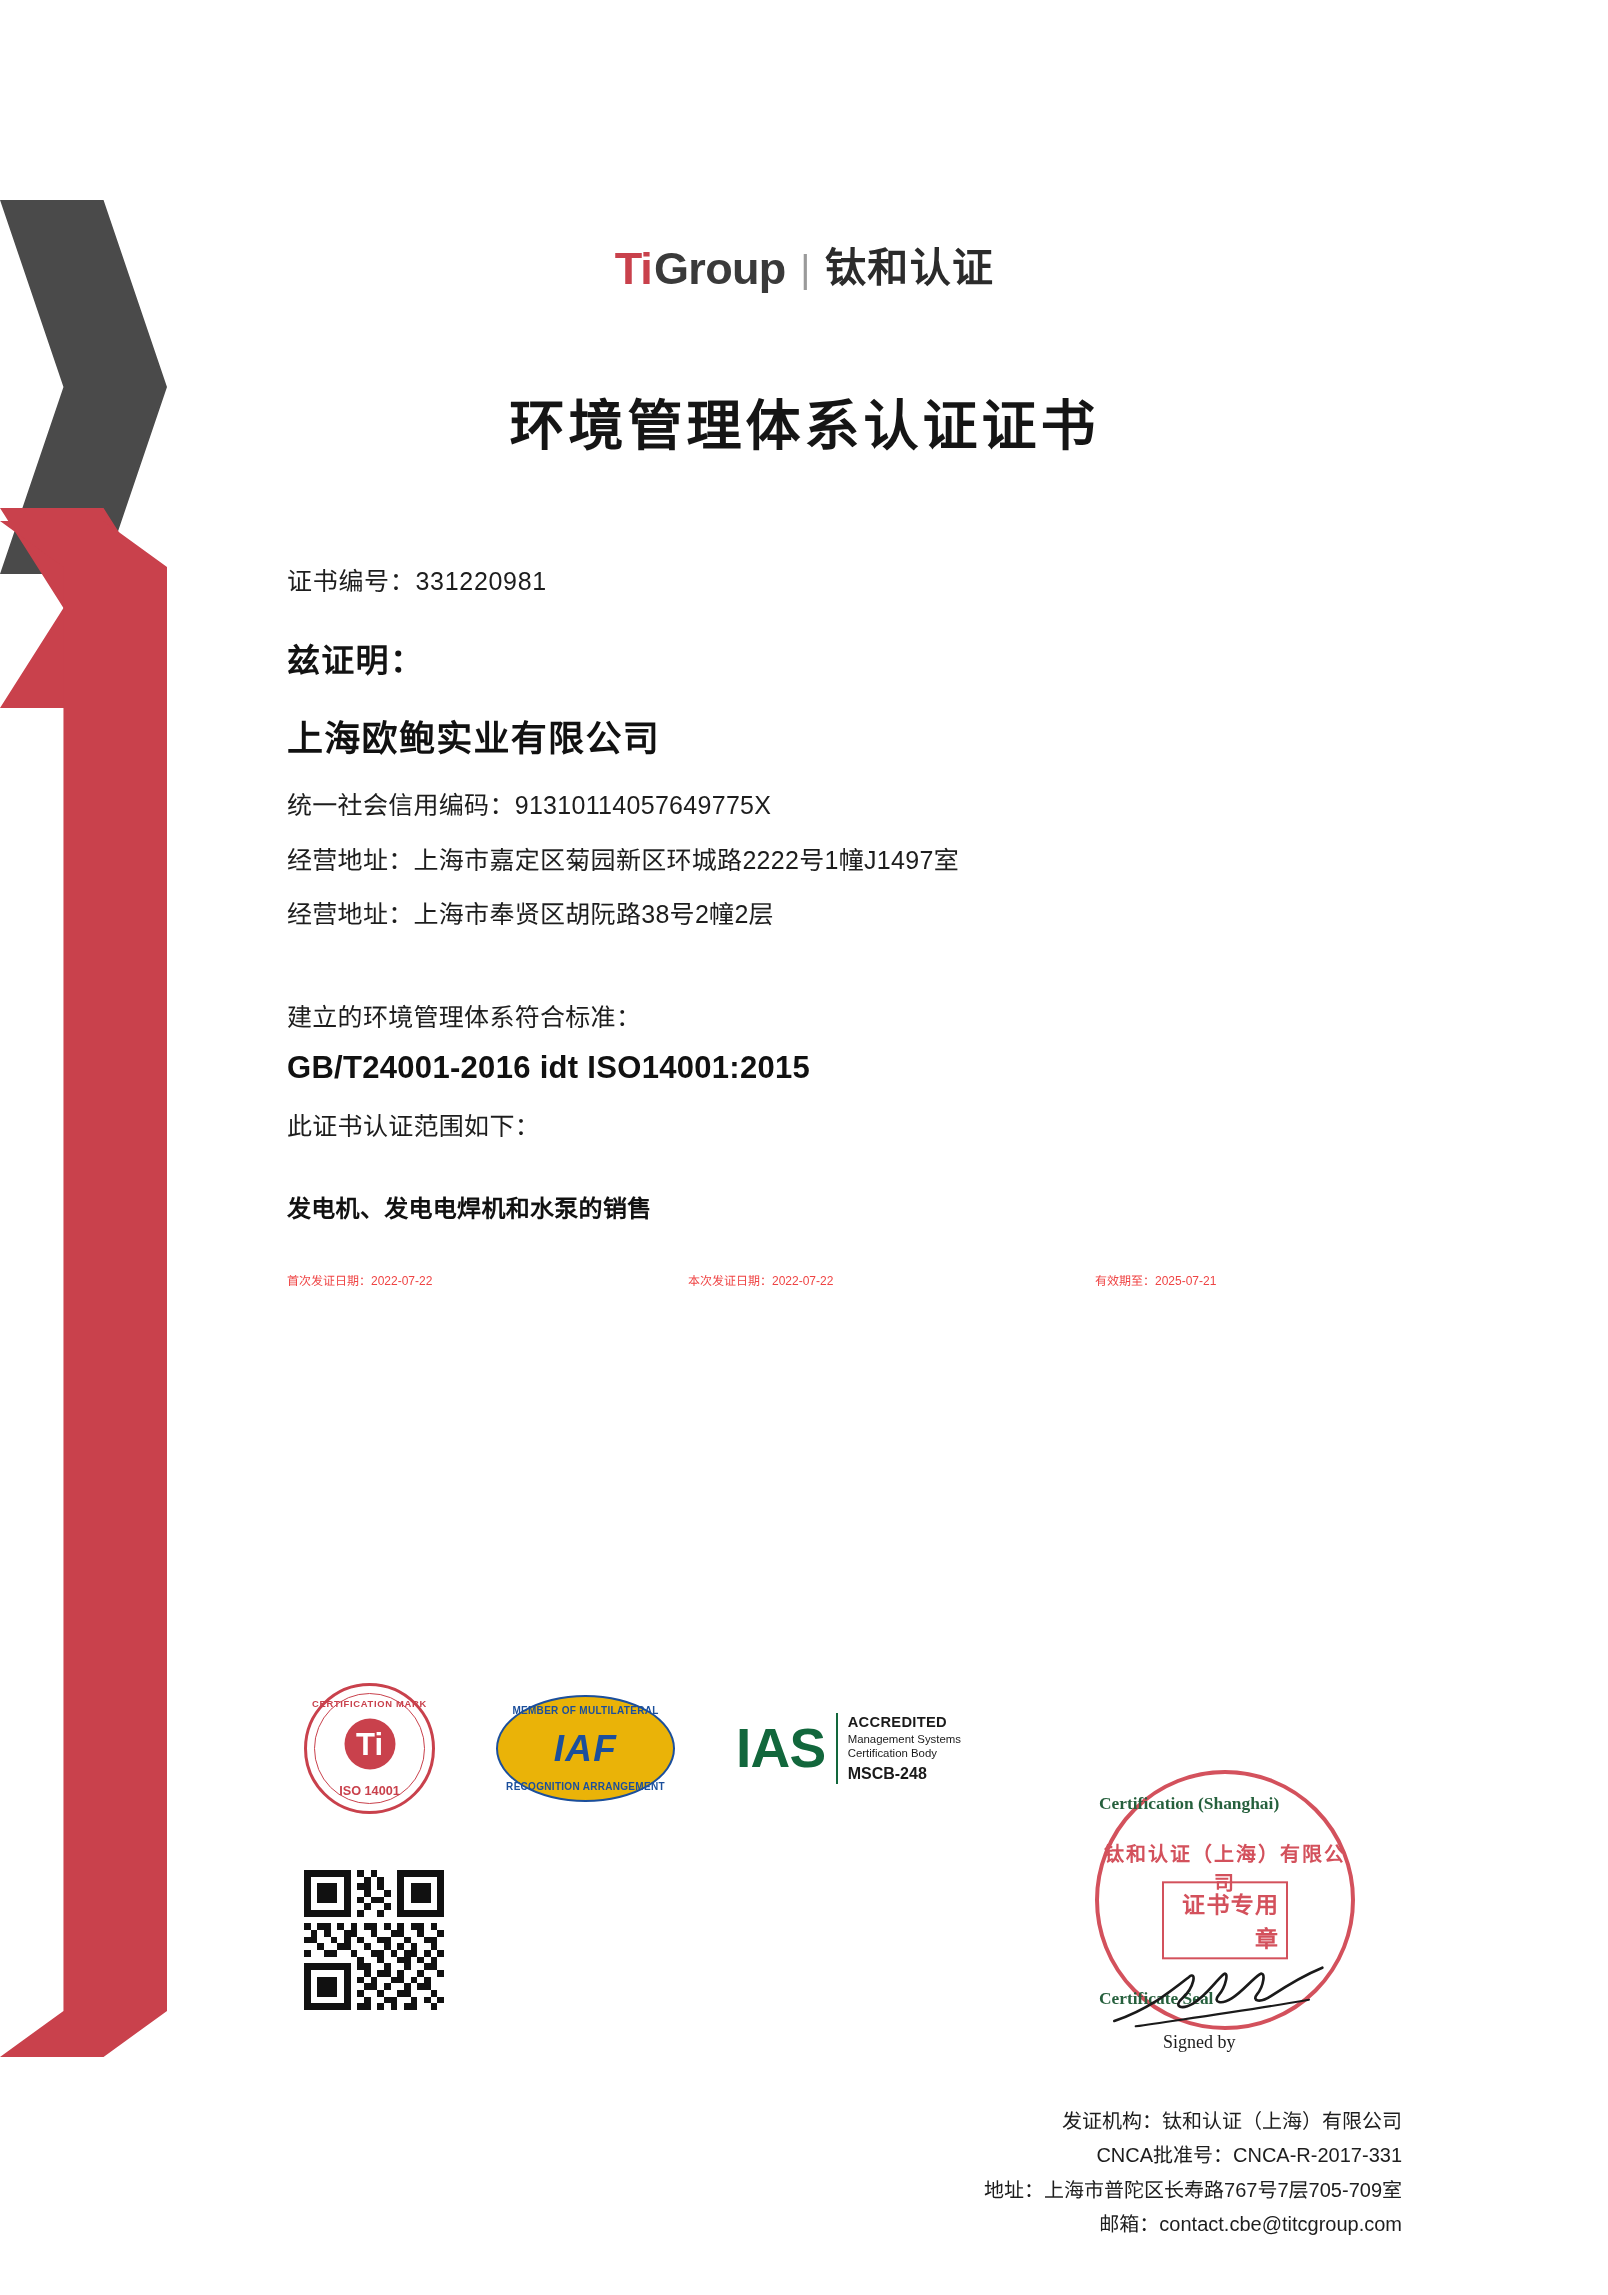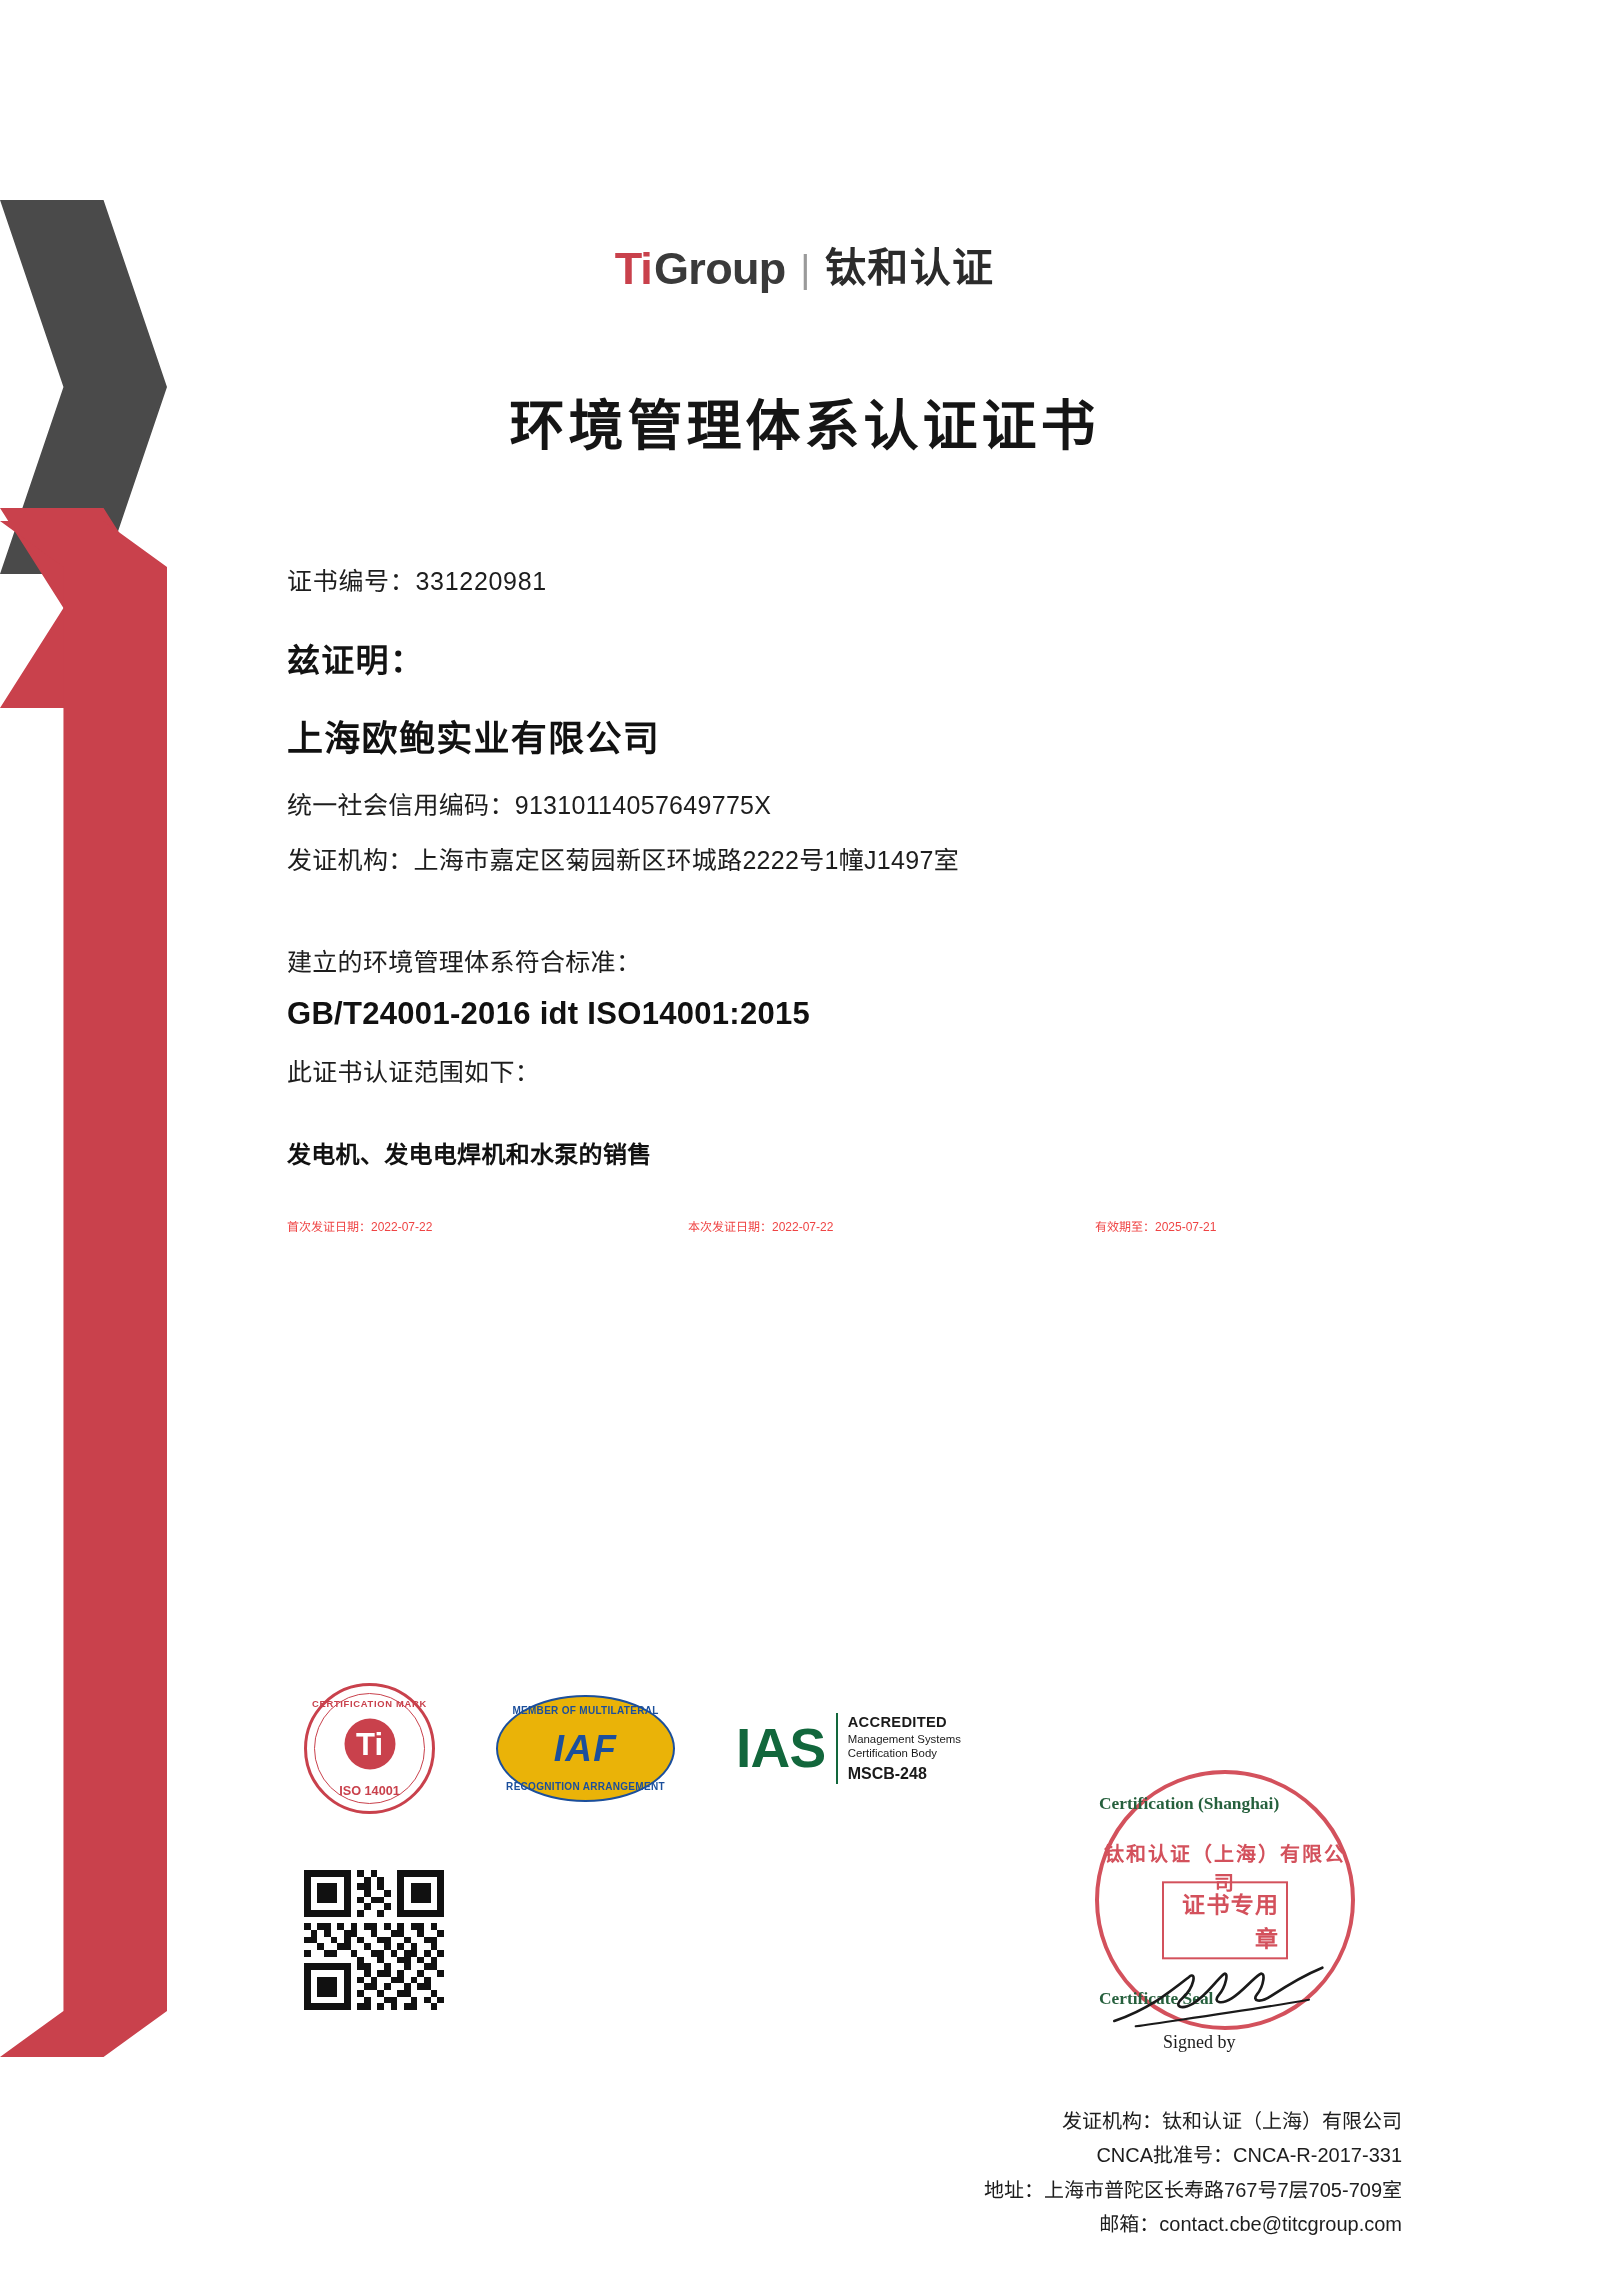"发证机构：上海市嘉定区菊园新区环城路2222号1幢J1497室" div.info-line { text: 发证机构 -> 经营地址 }
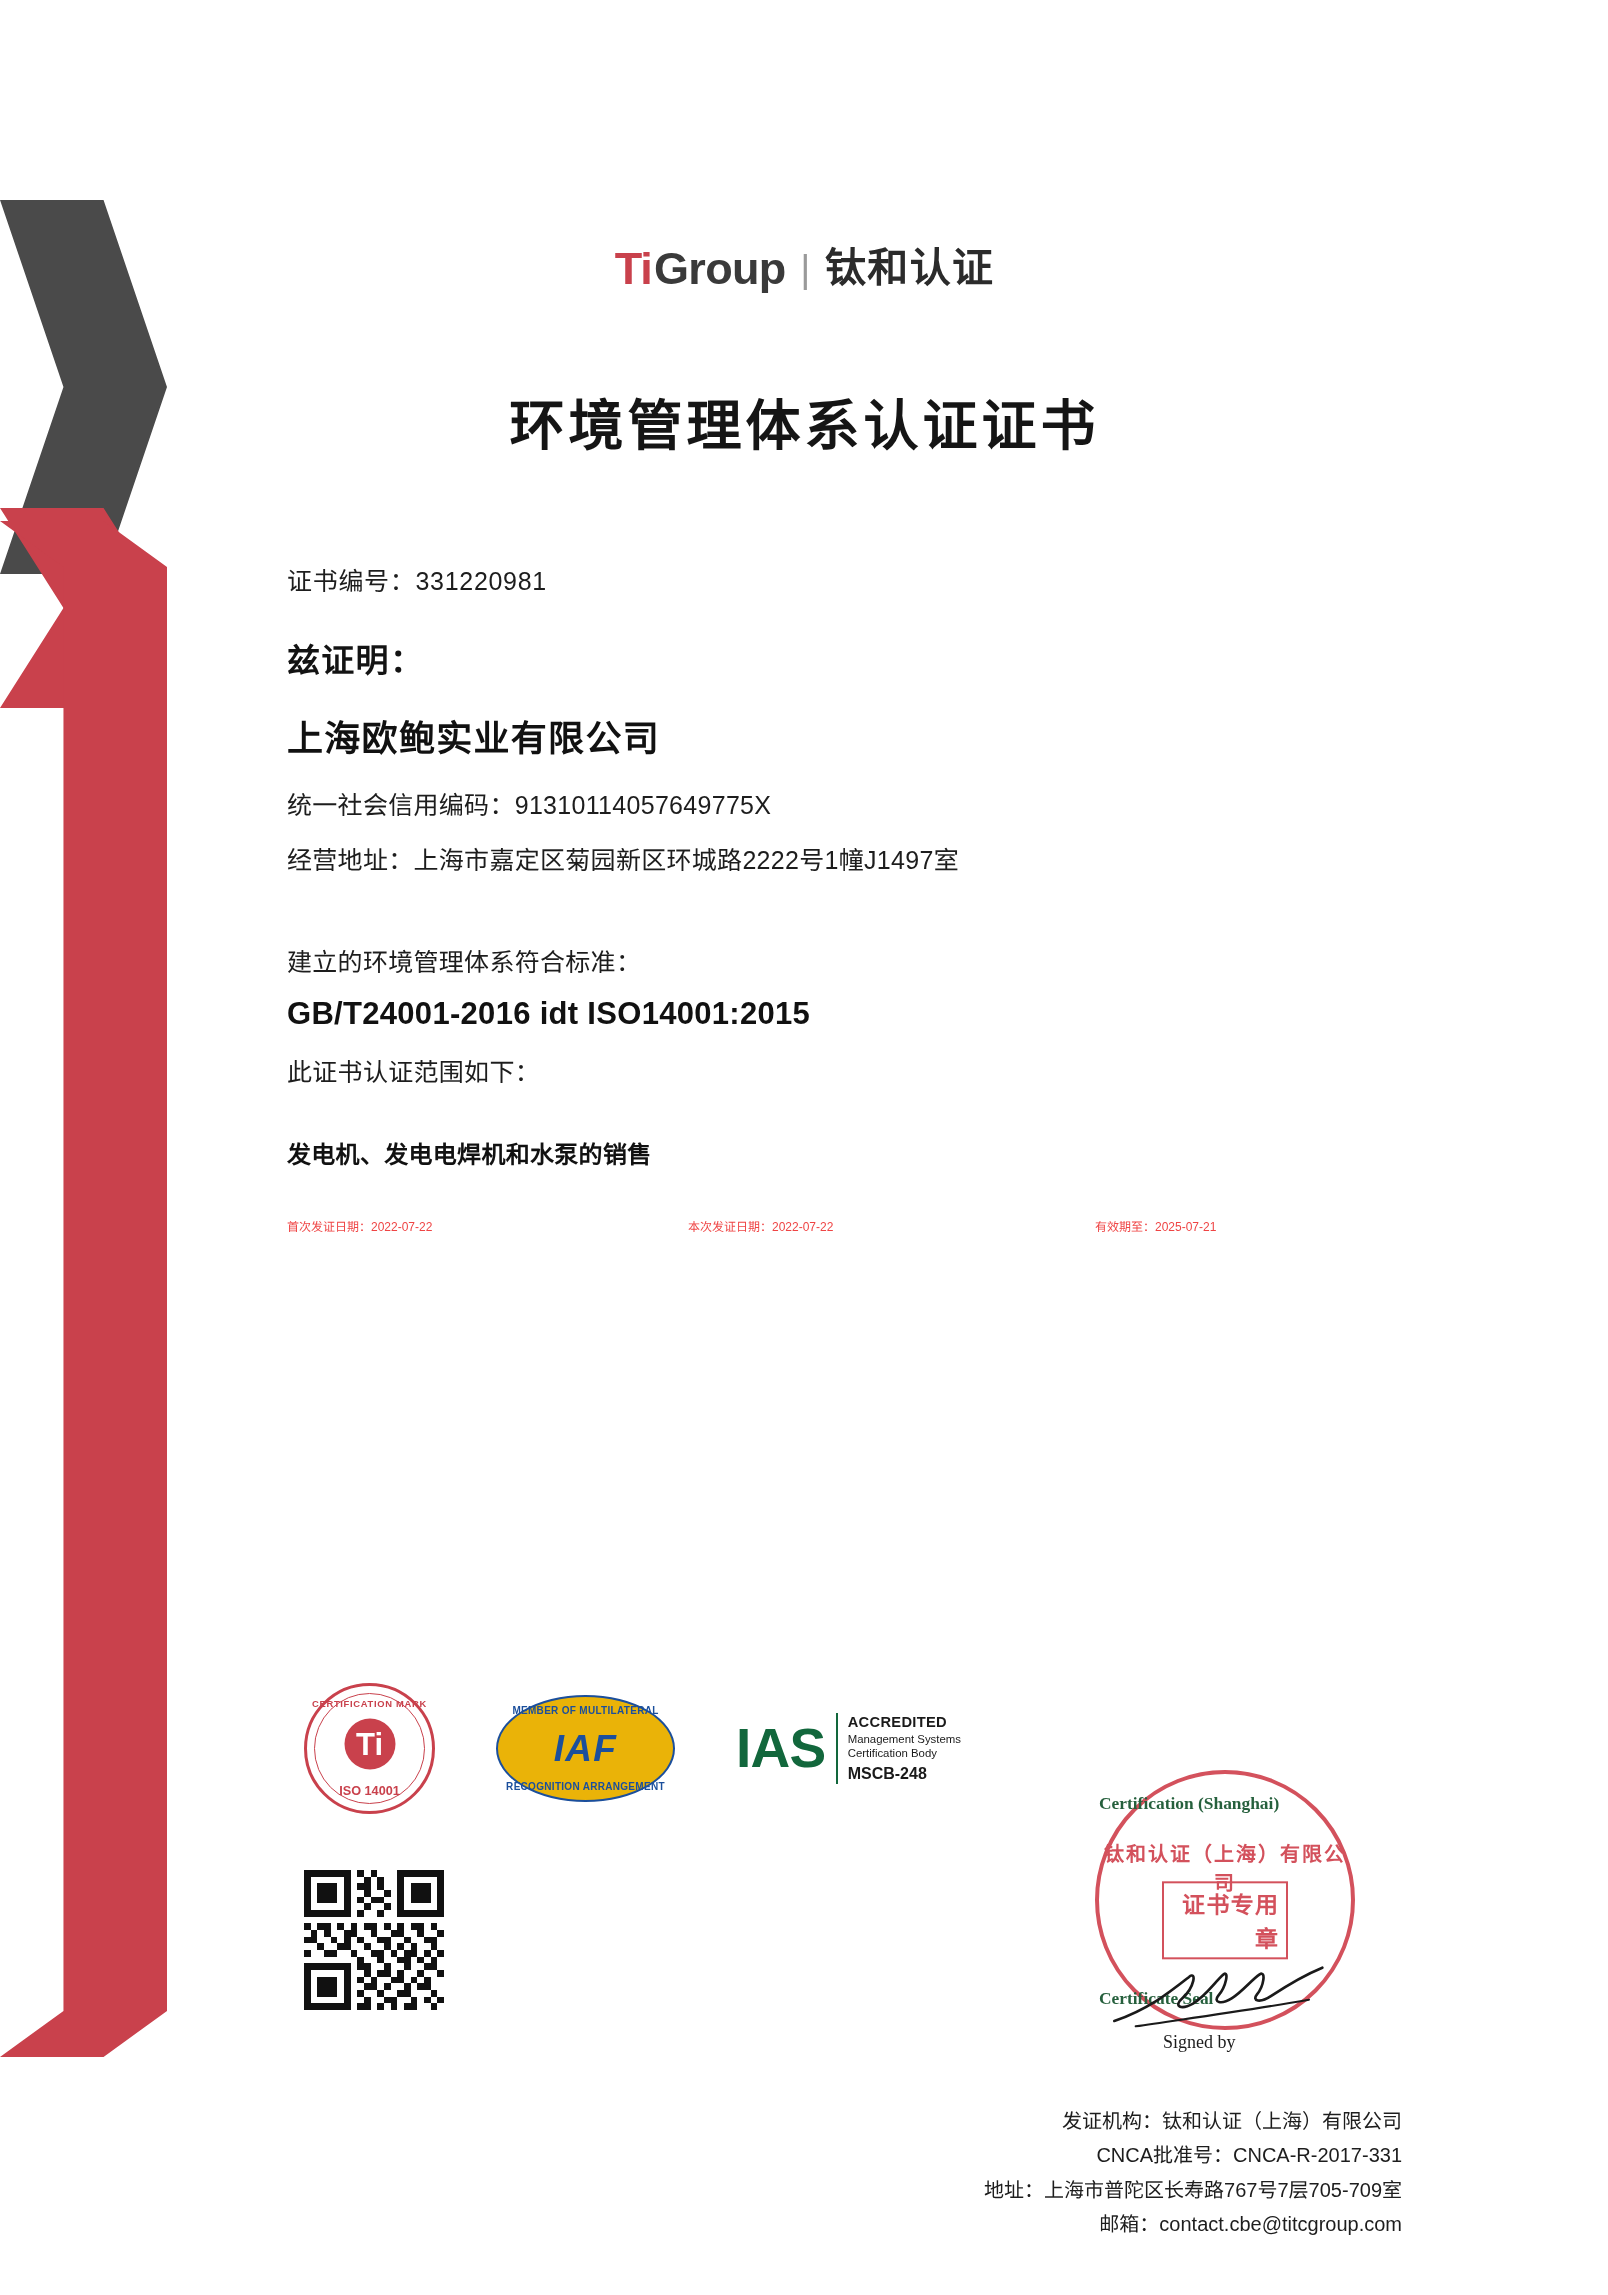"经营地址：上海市奉贤区胡阮路38号2幢2层" div.info-line { html: none -> <div>经营地址：上海市奉贤区胡阮路38号2幢2层</div> }
